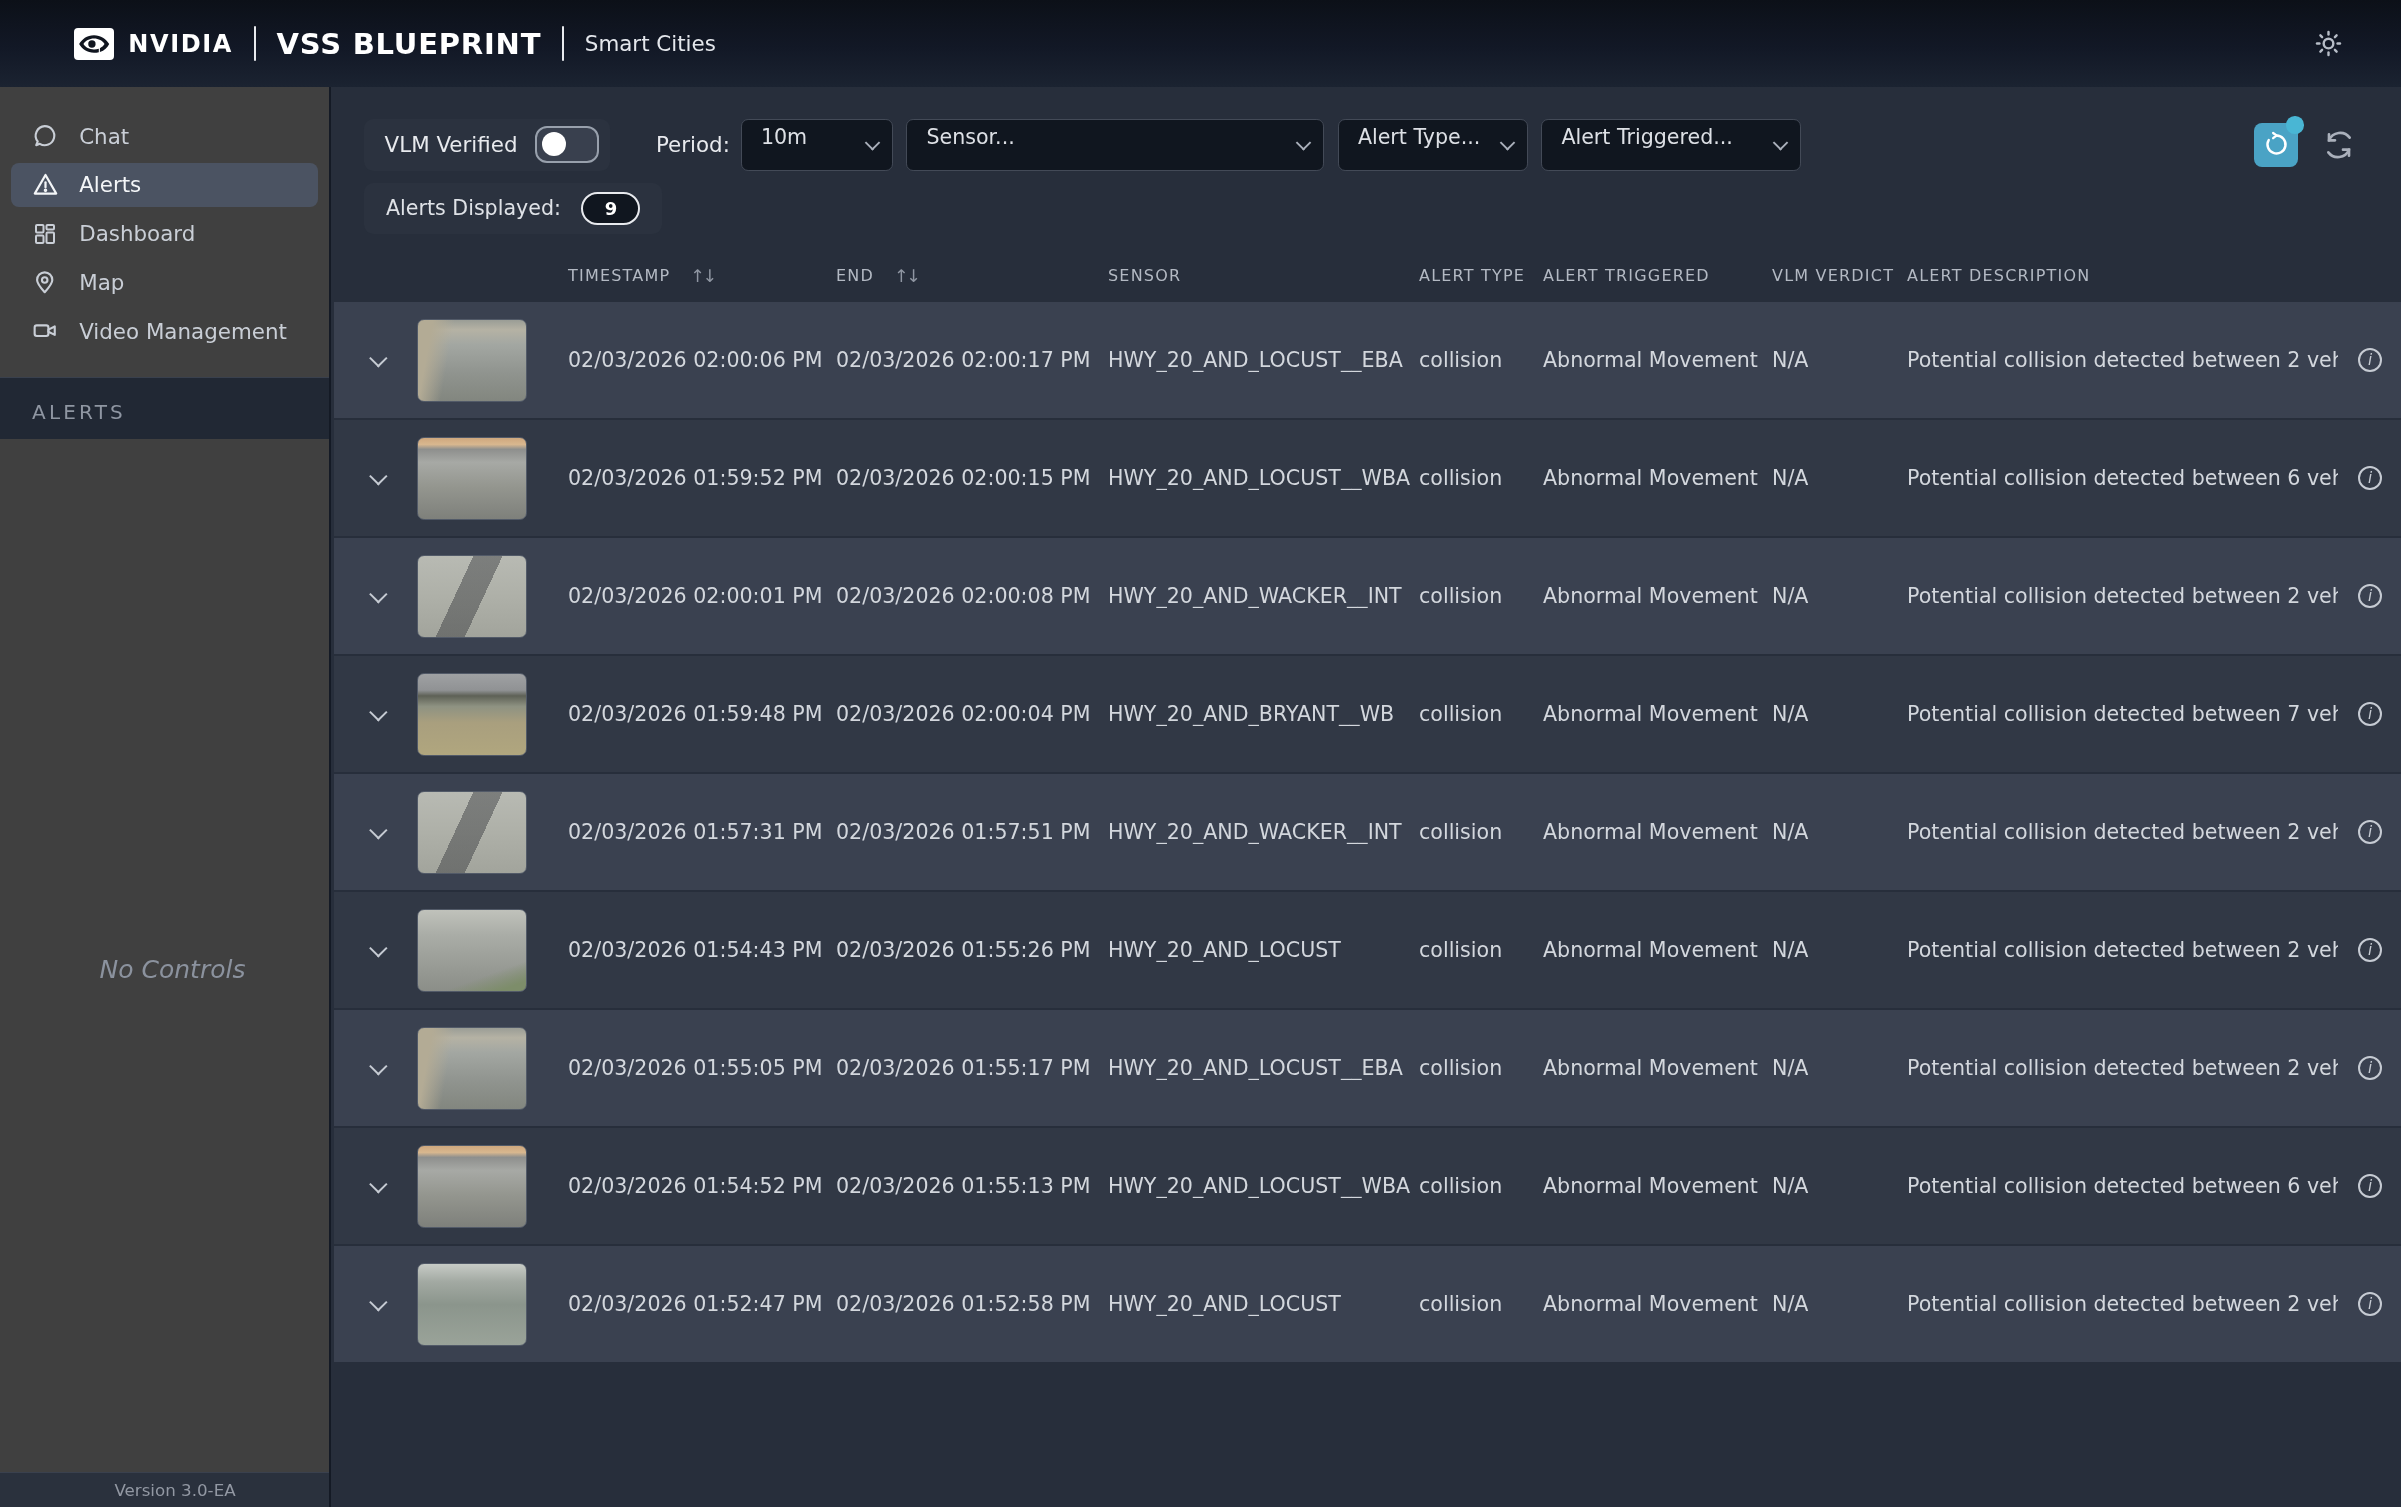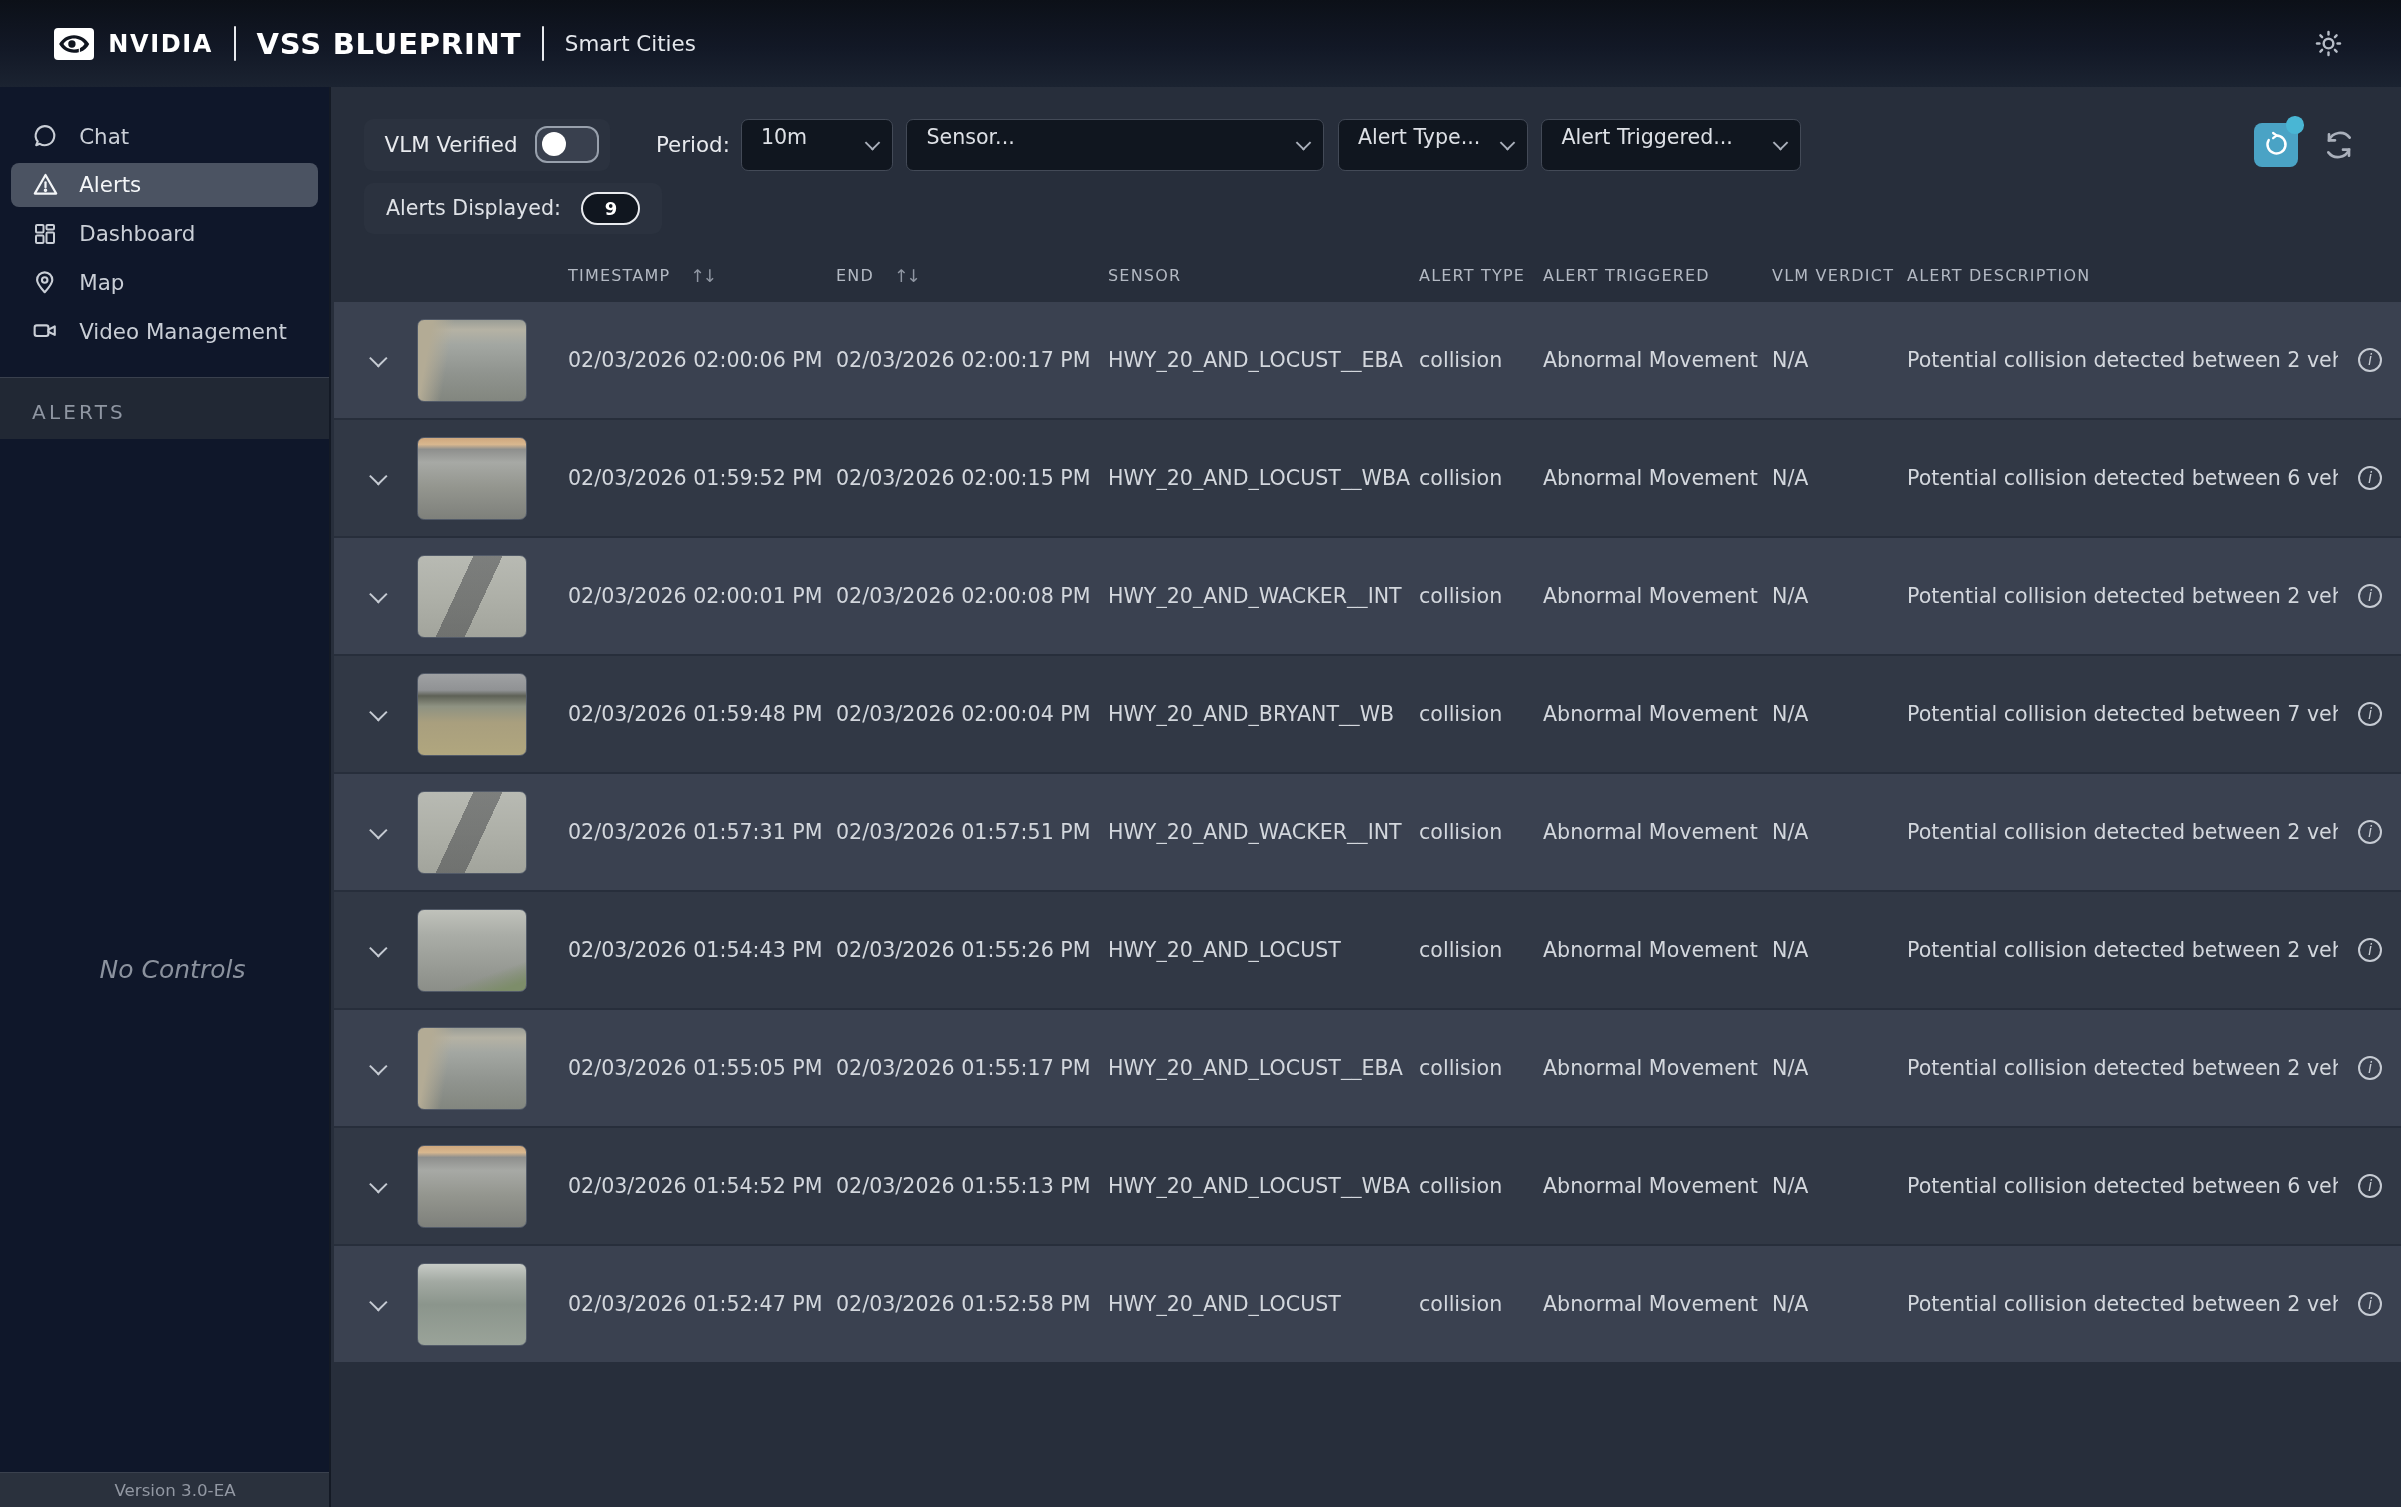"NVIDIA" .brand { margin-left: none -> 20px }
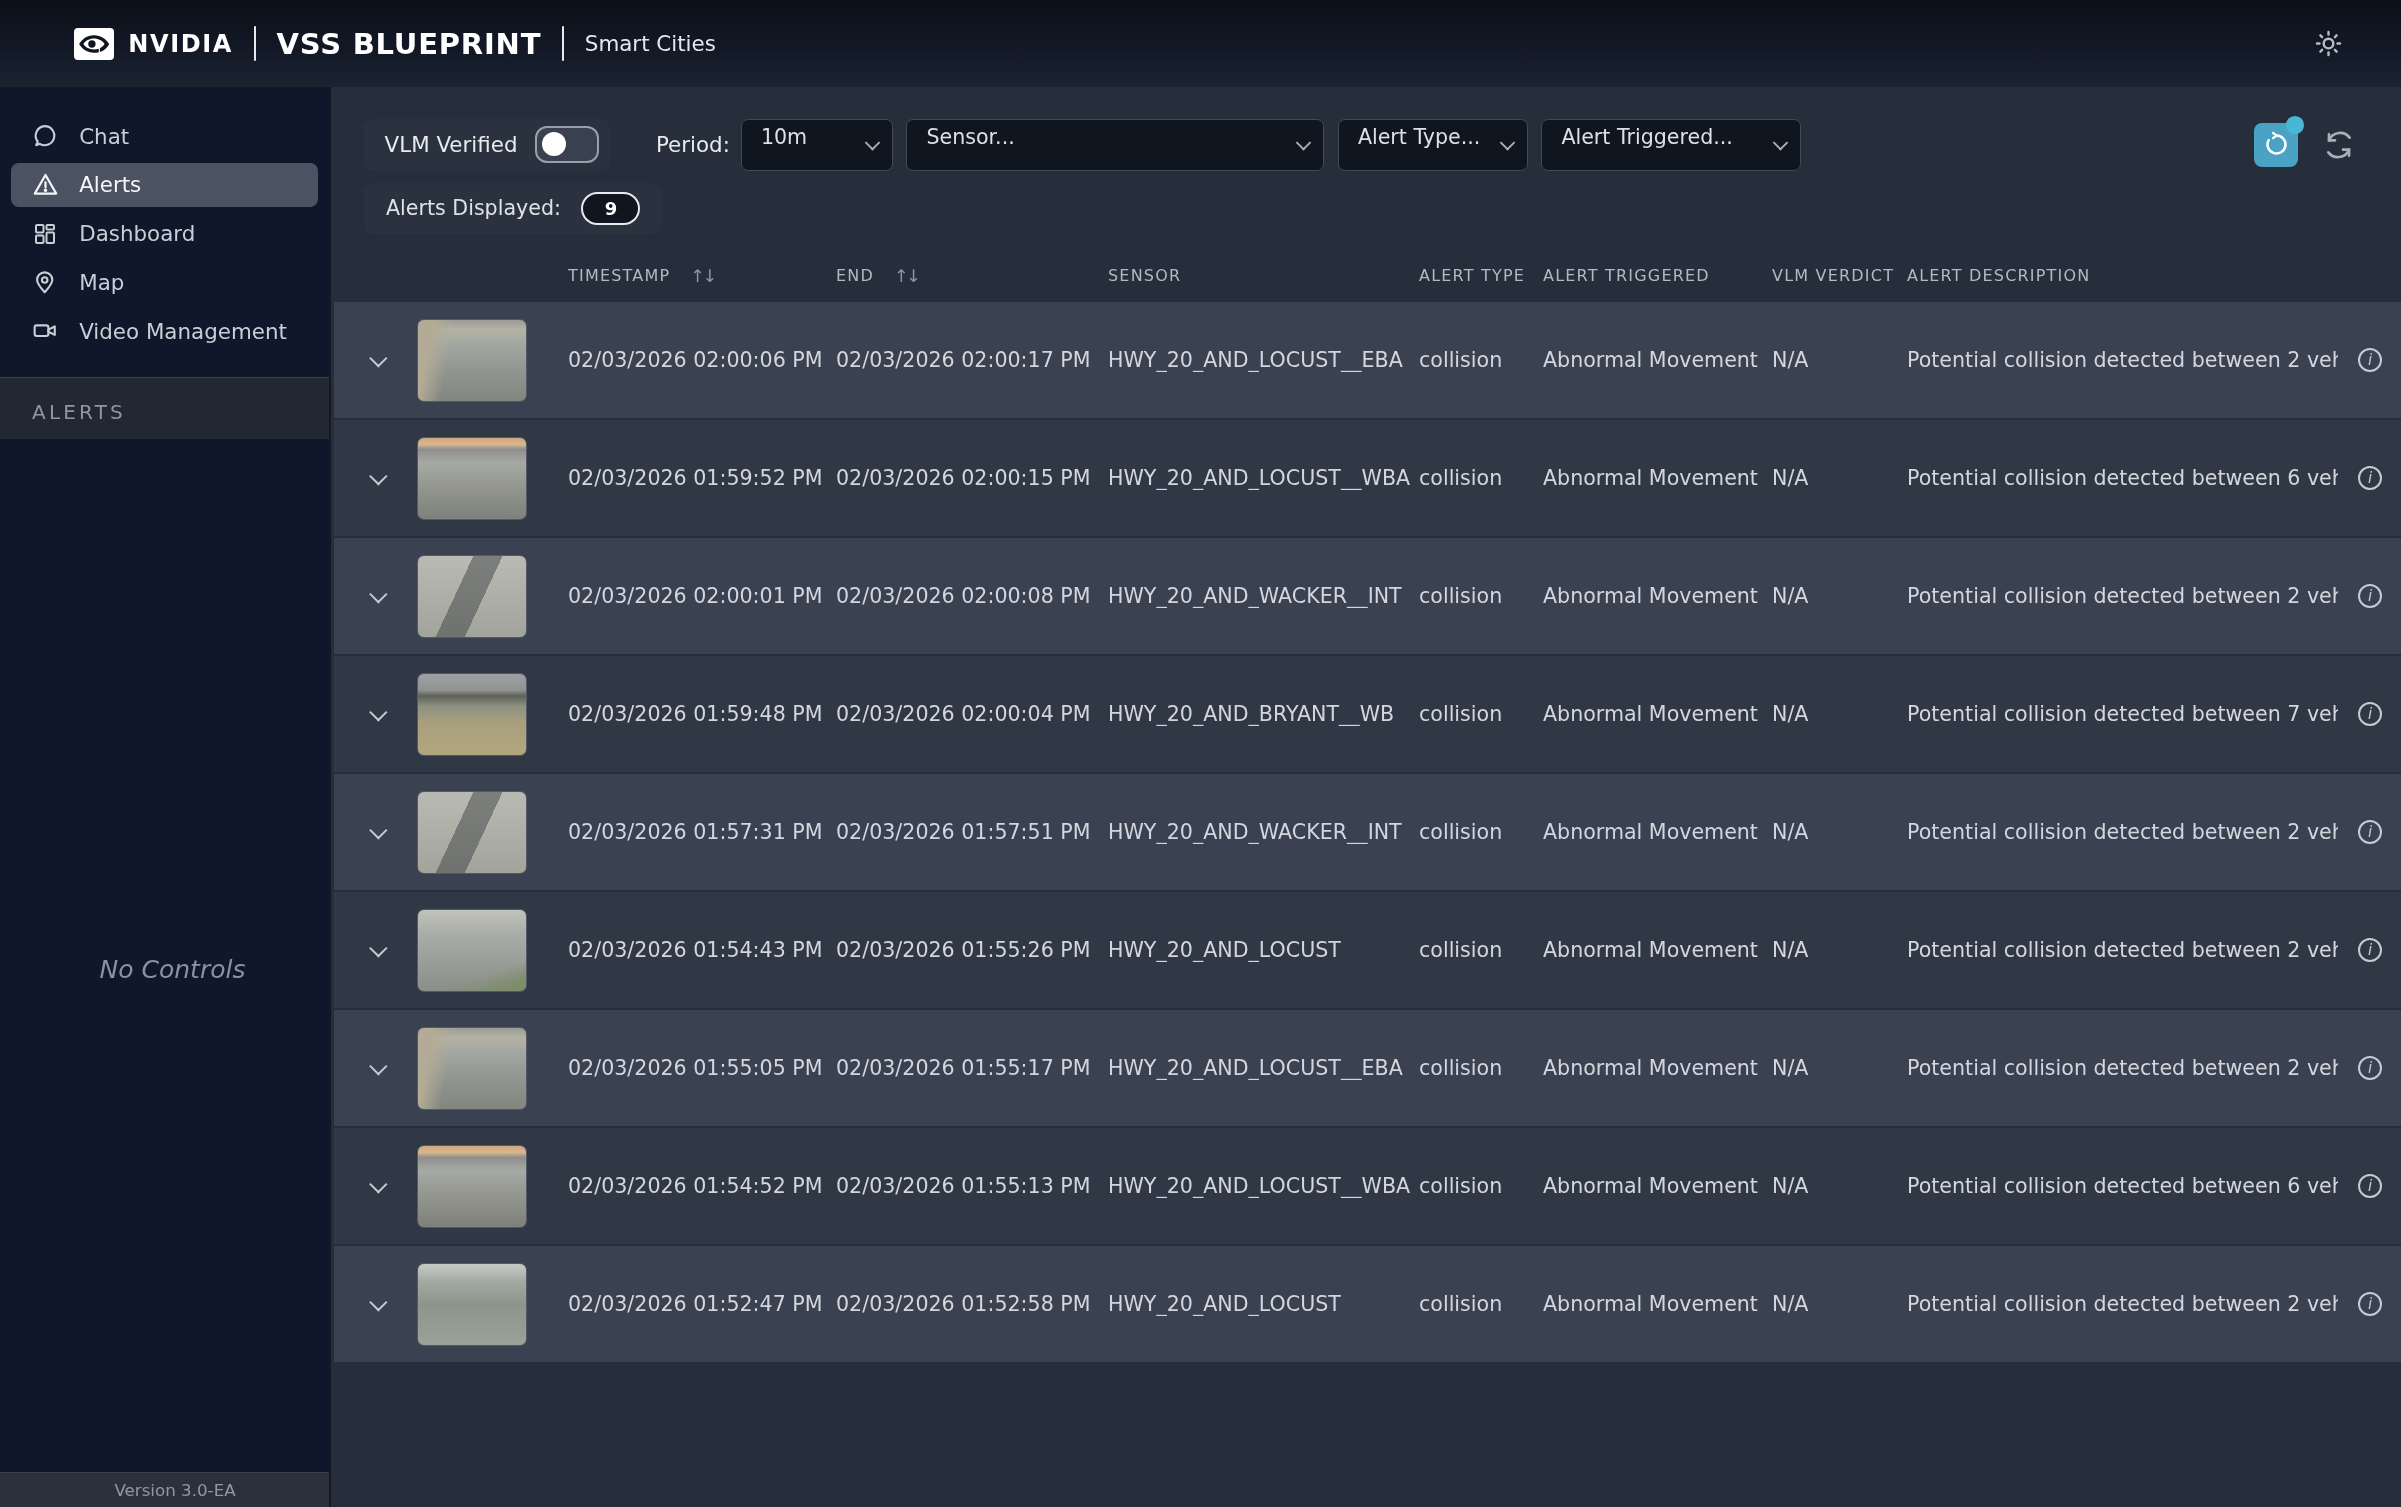"Chat" .sidebar { background: #0f172a -> #404040 }
